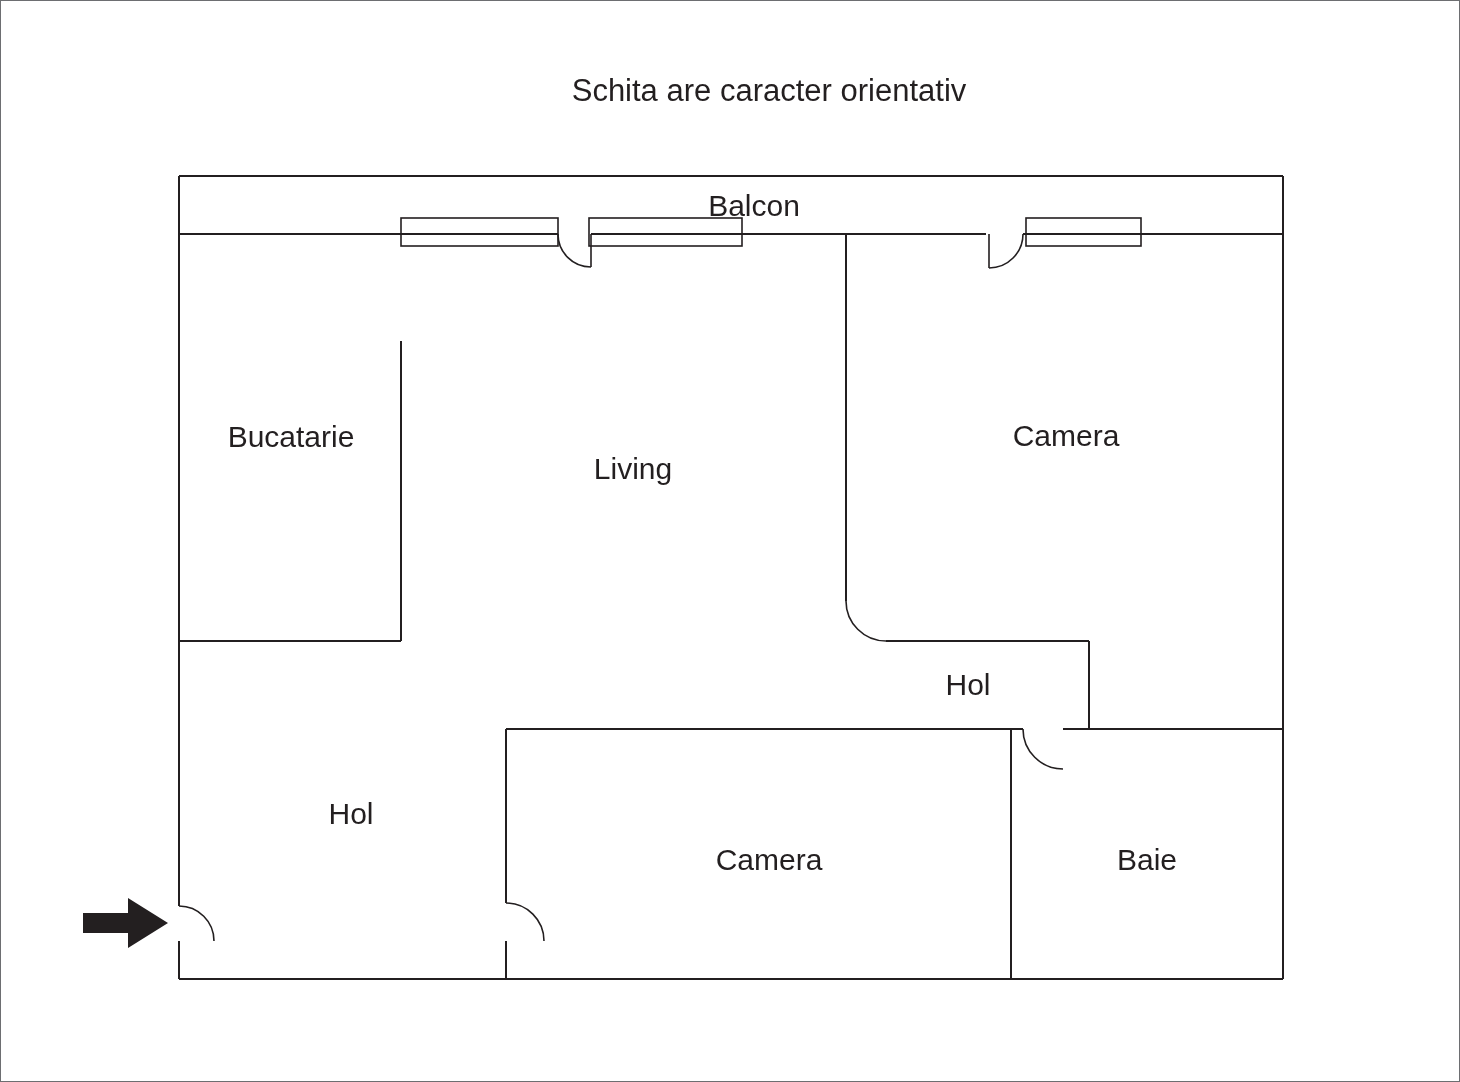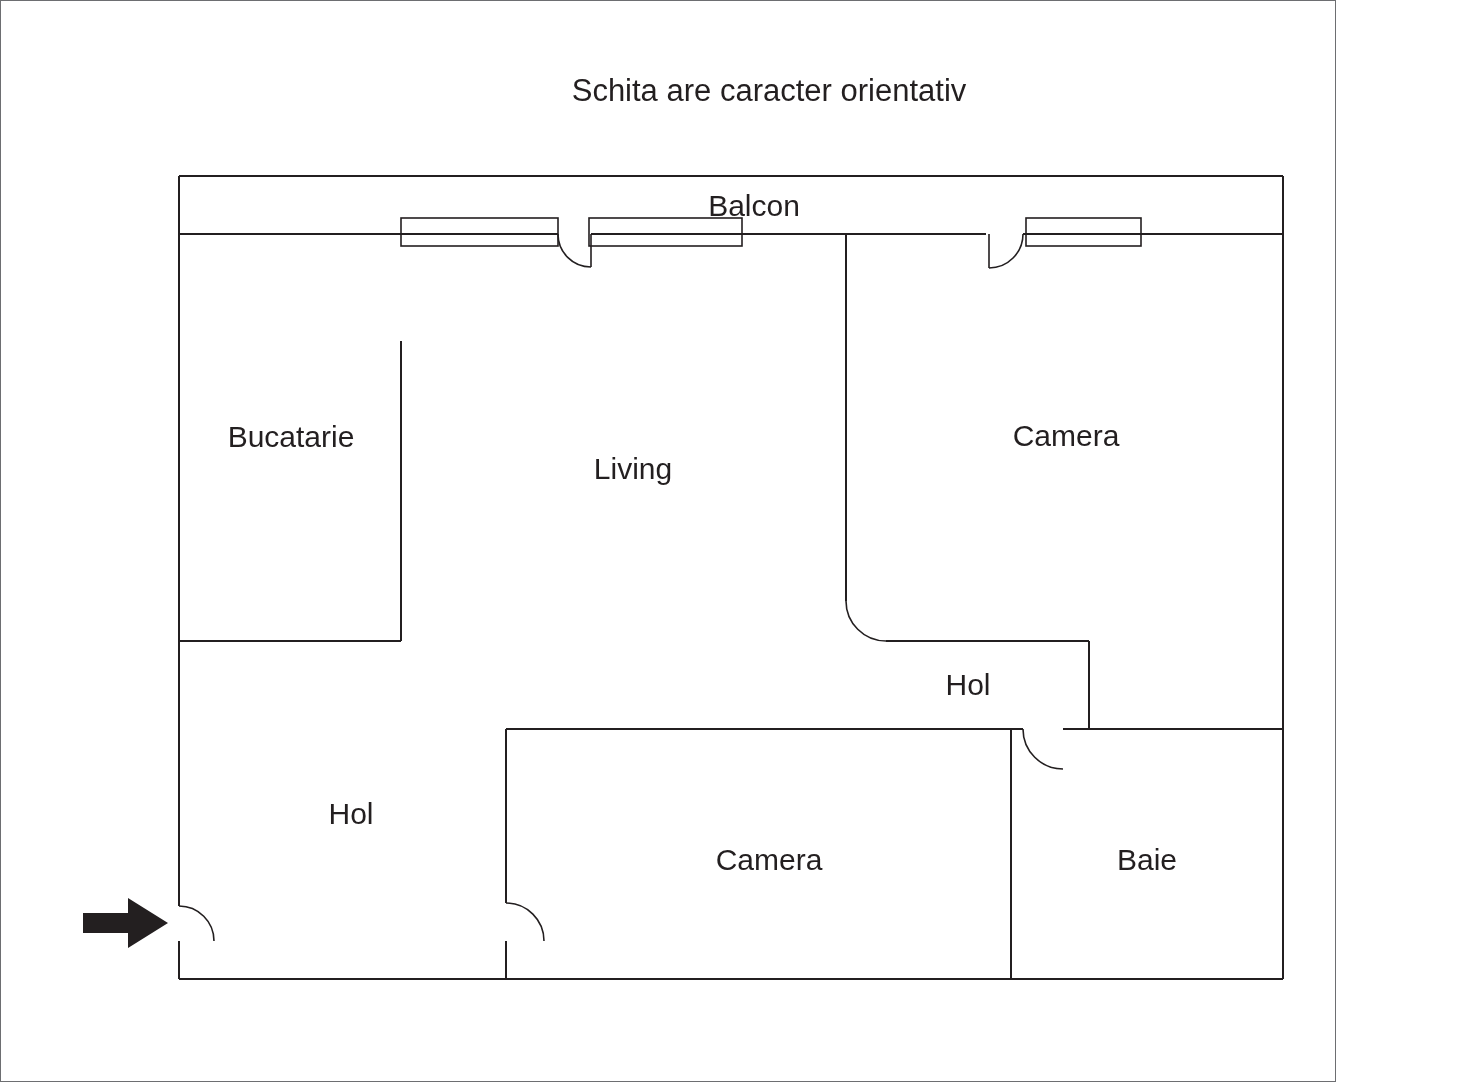"Schita are caracter orientativ" .page { width: 1336px -> 1460px }
